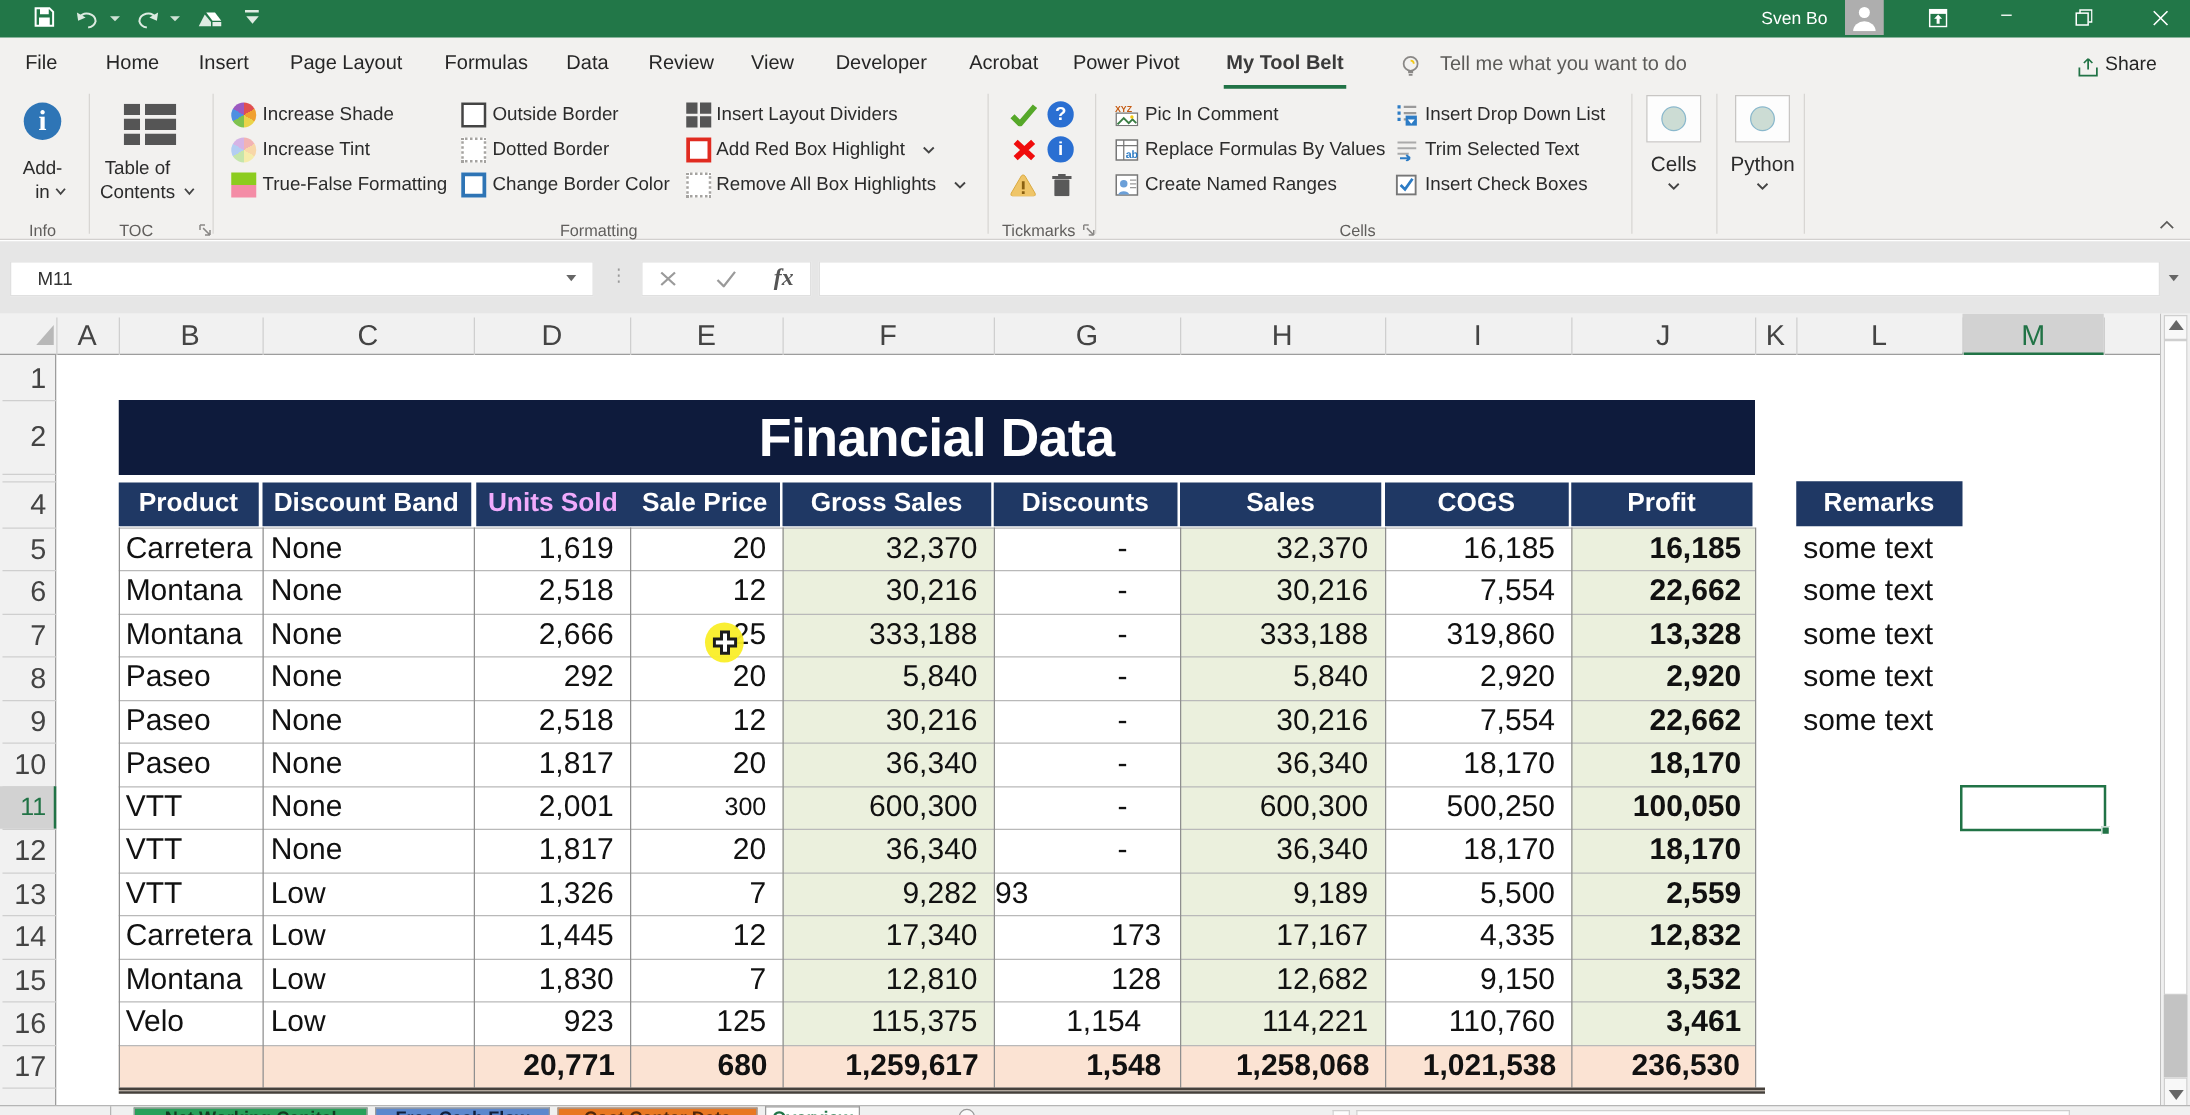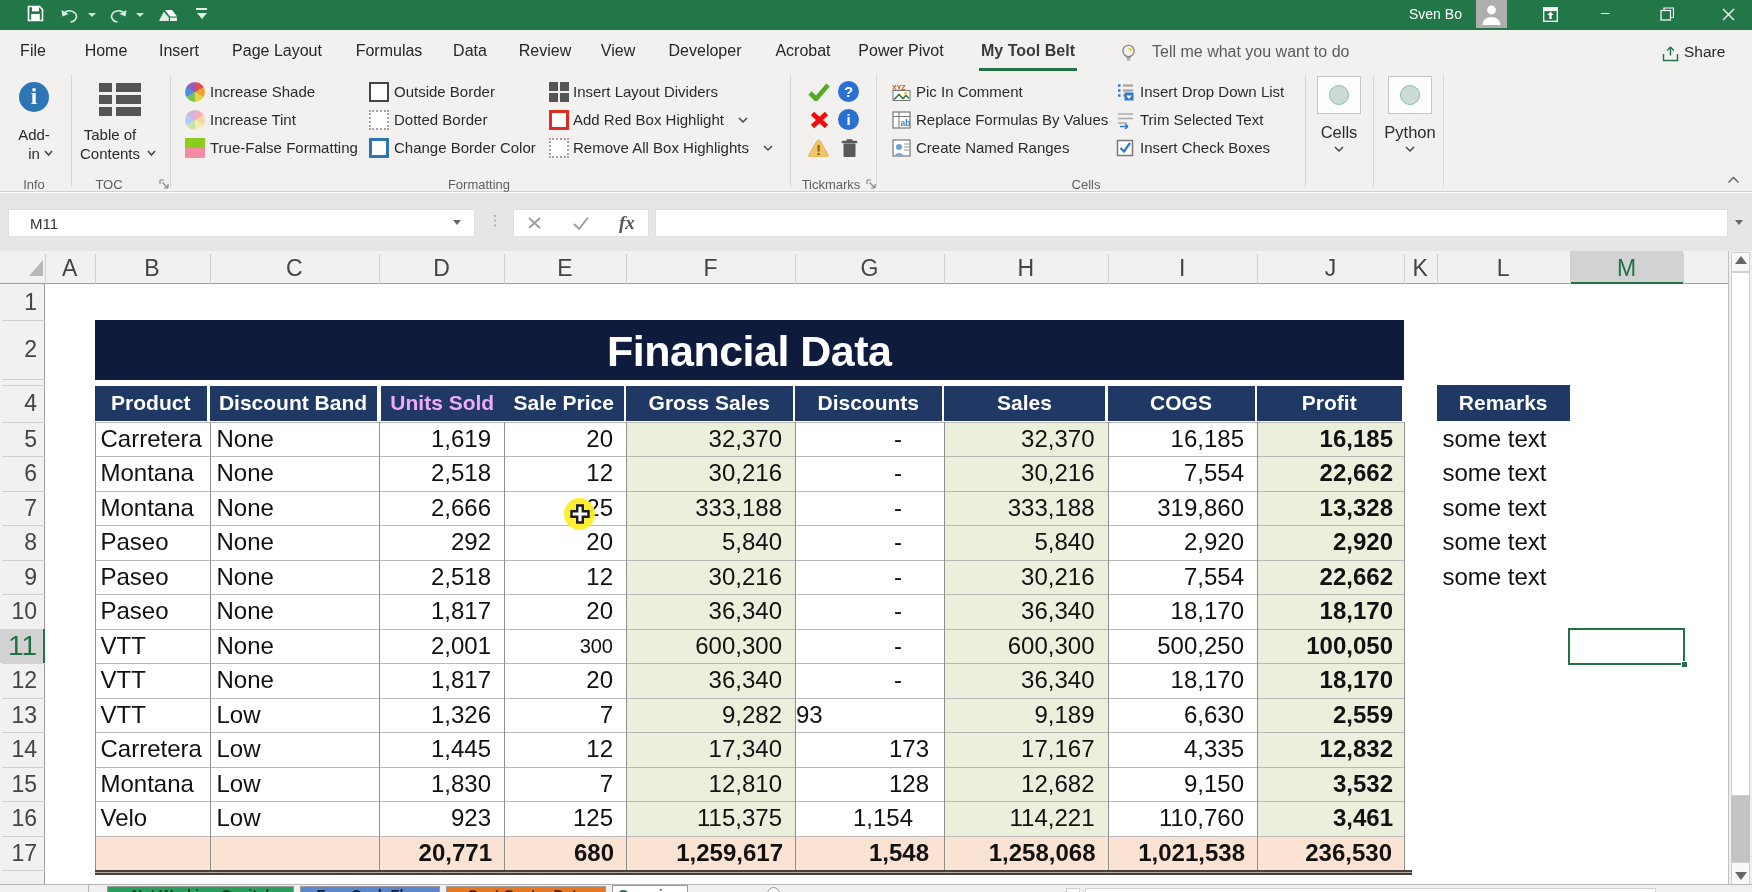"11" div.abs { font-size: 28px -> 20px }
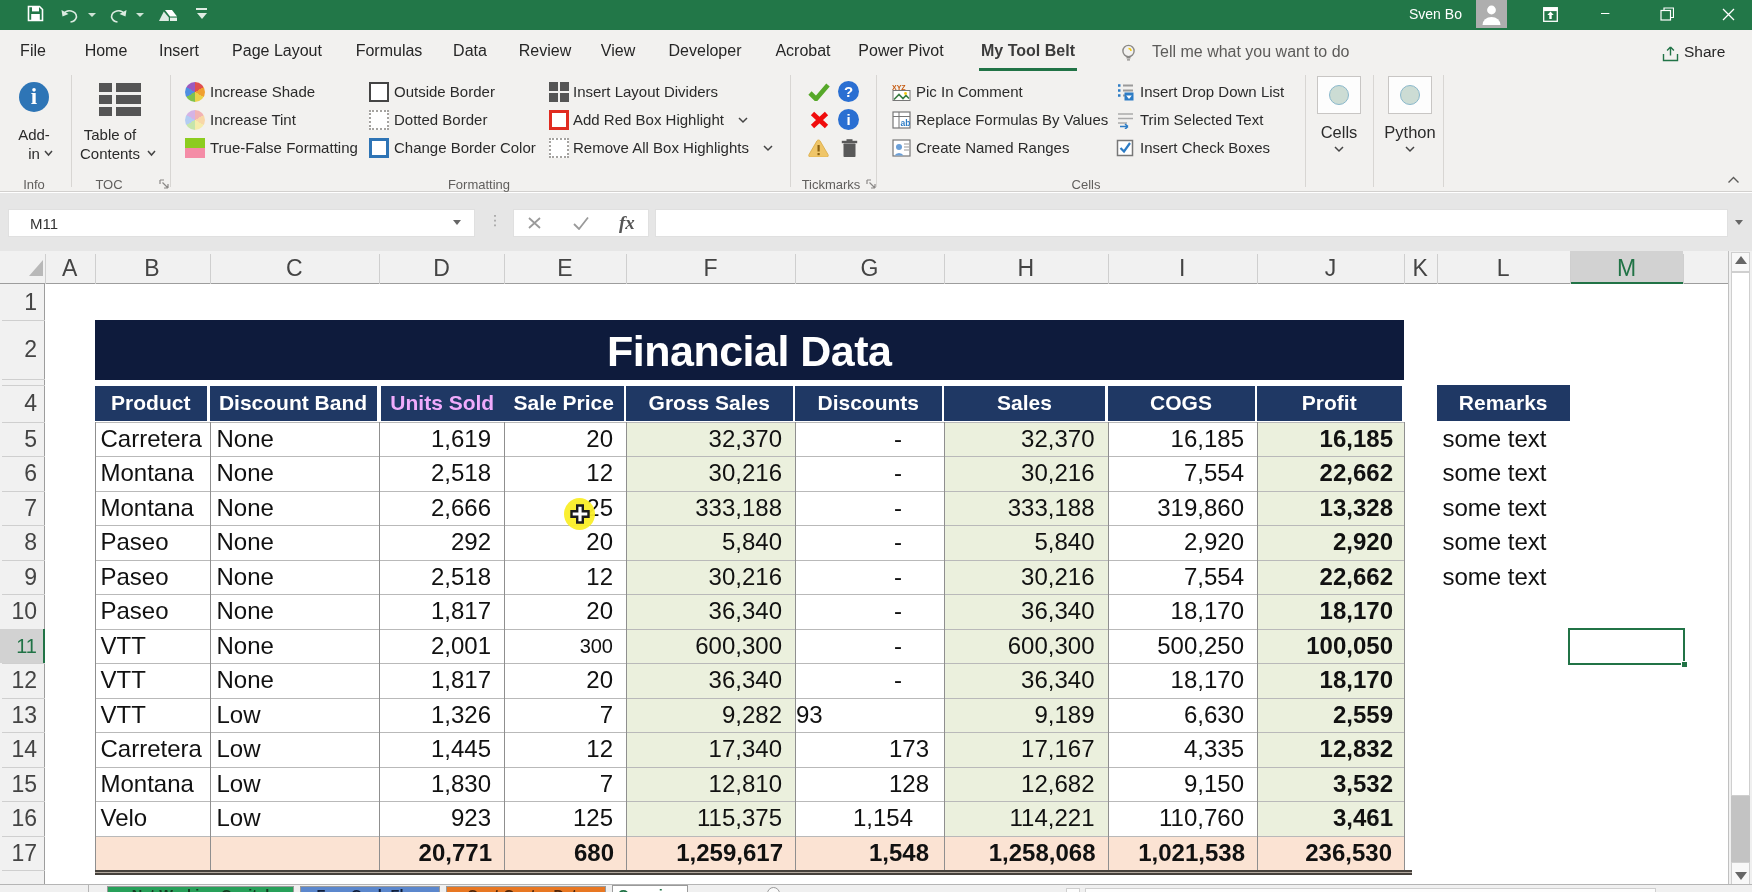"6,630" div.abs { text: 6,630 -> 5,500 }
